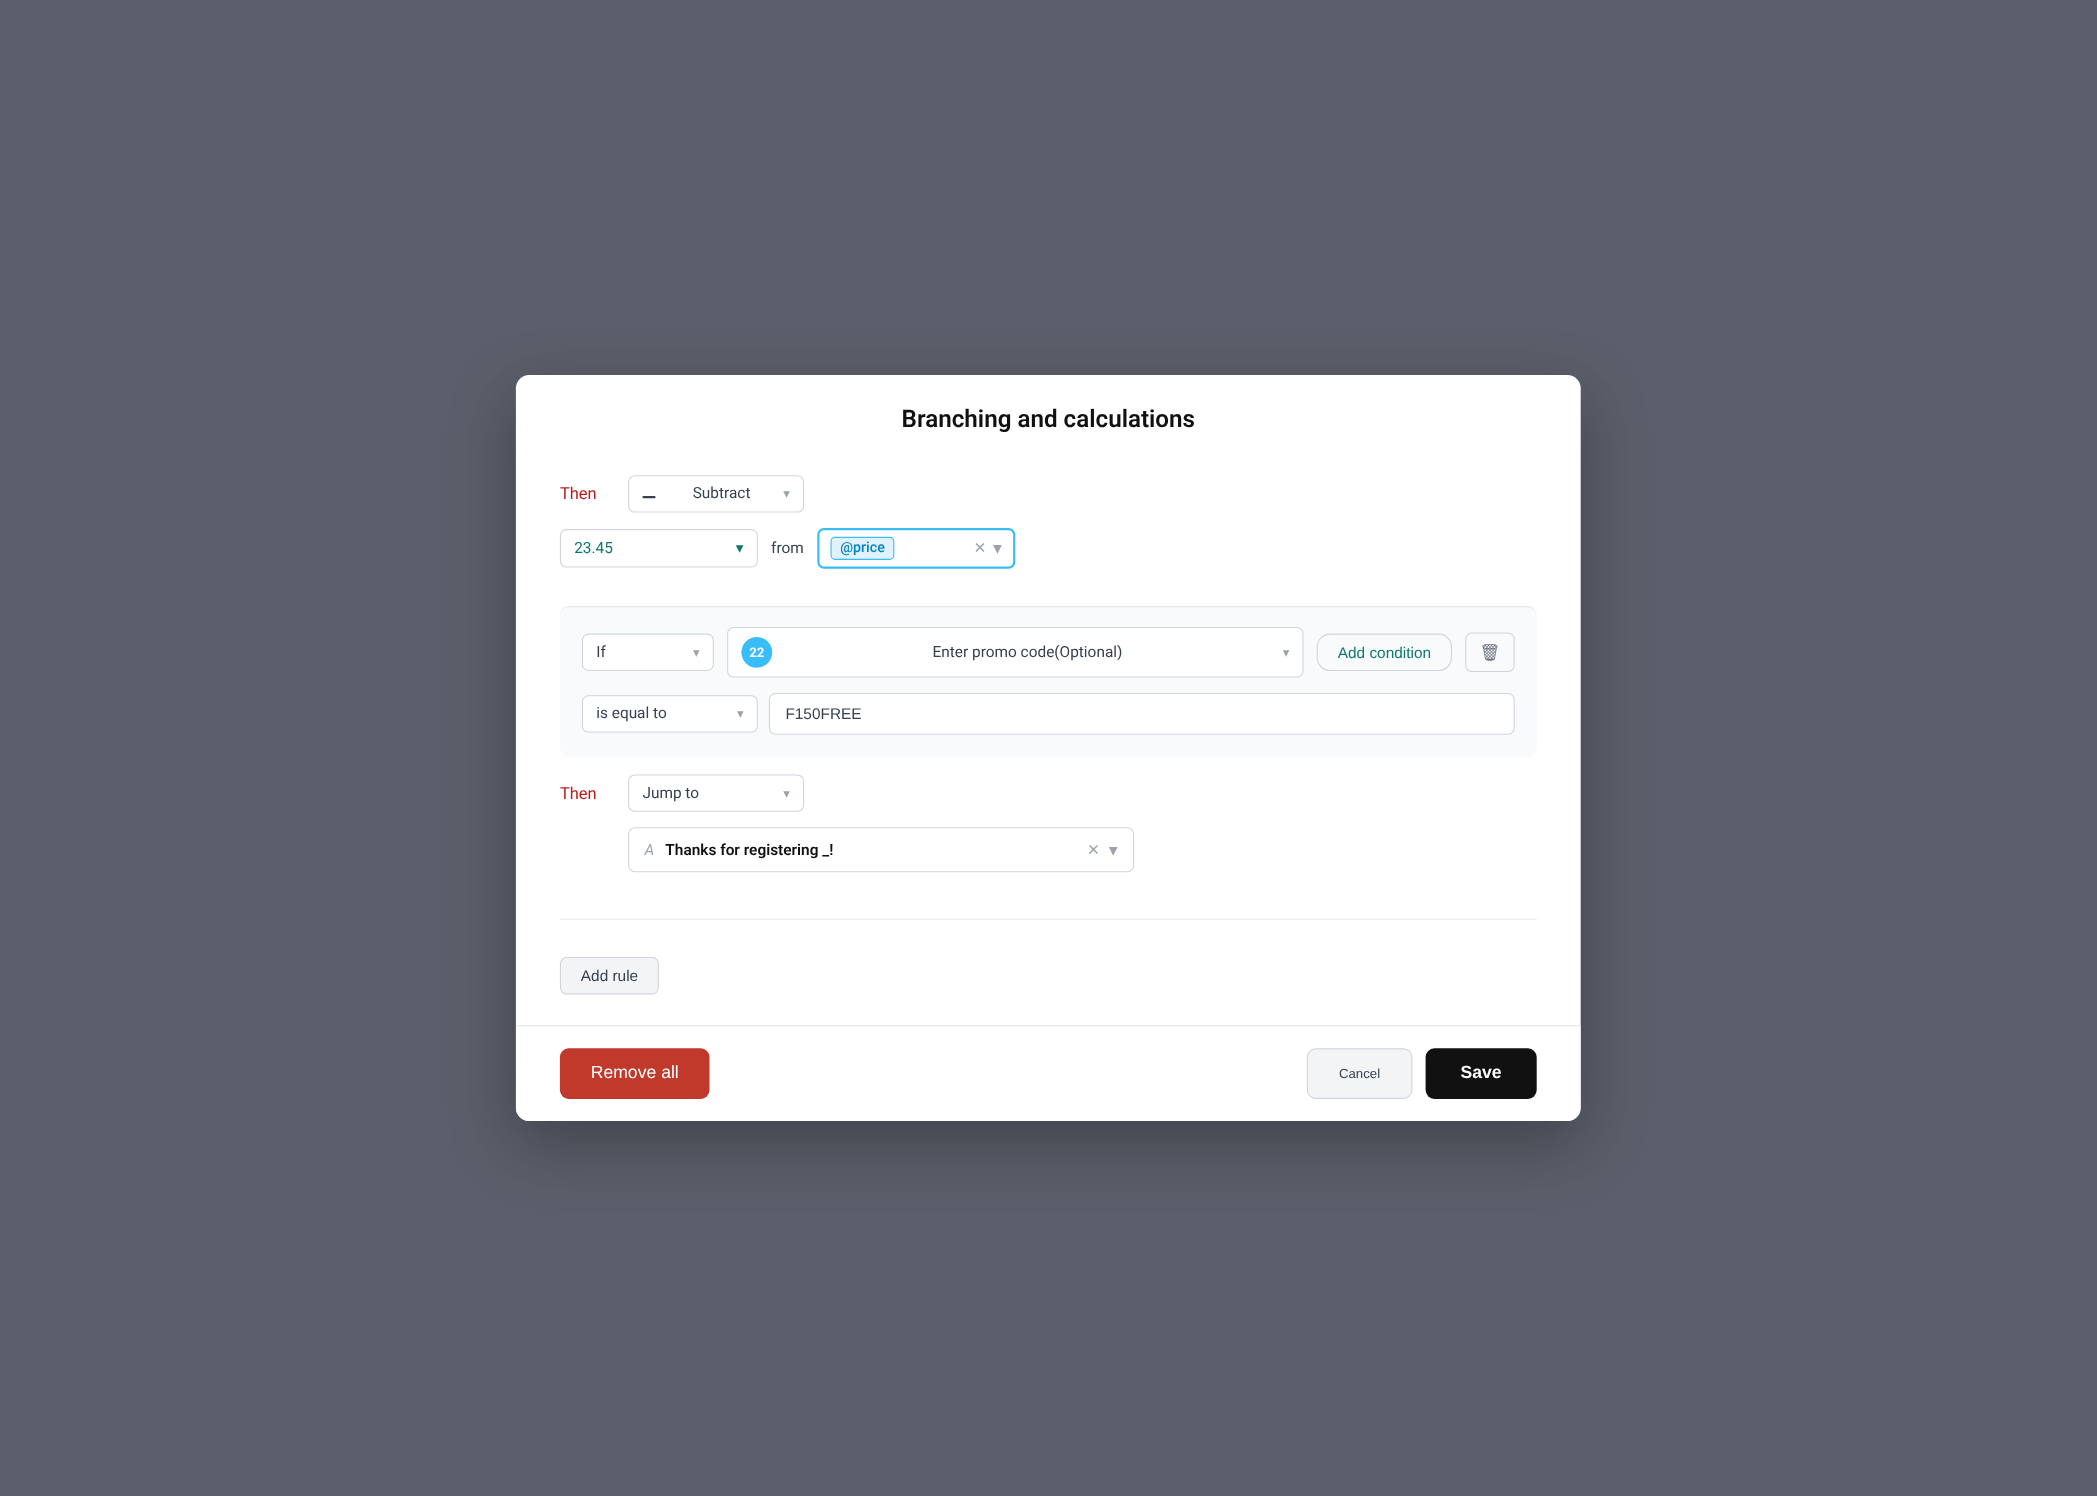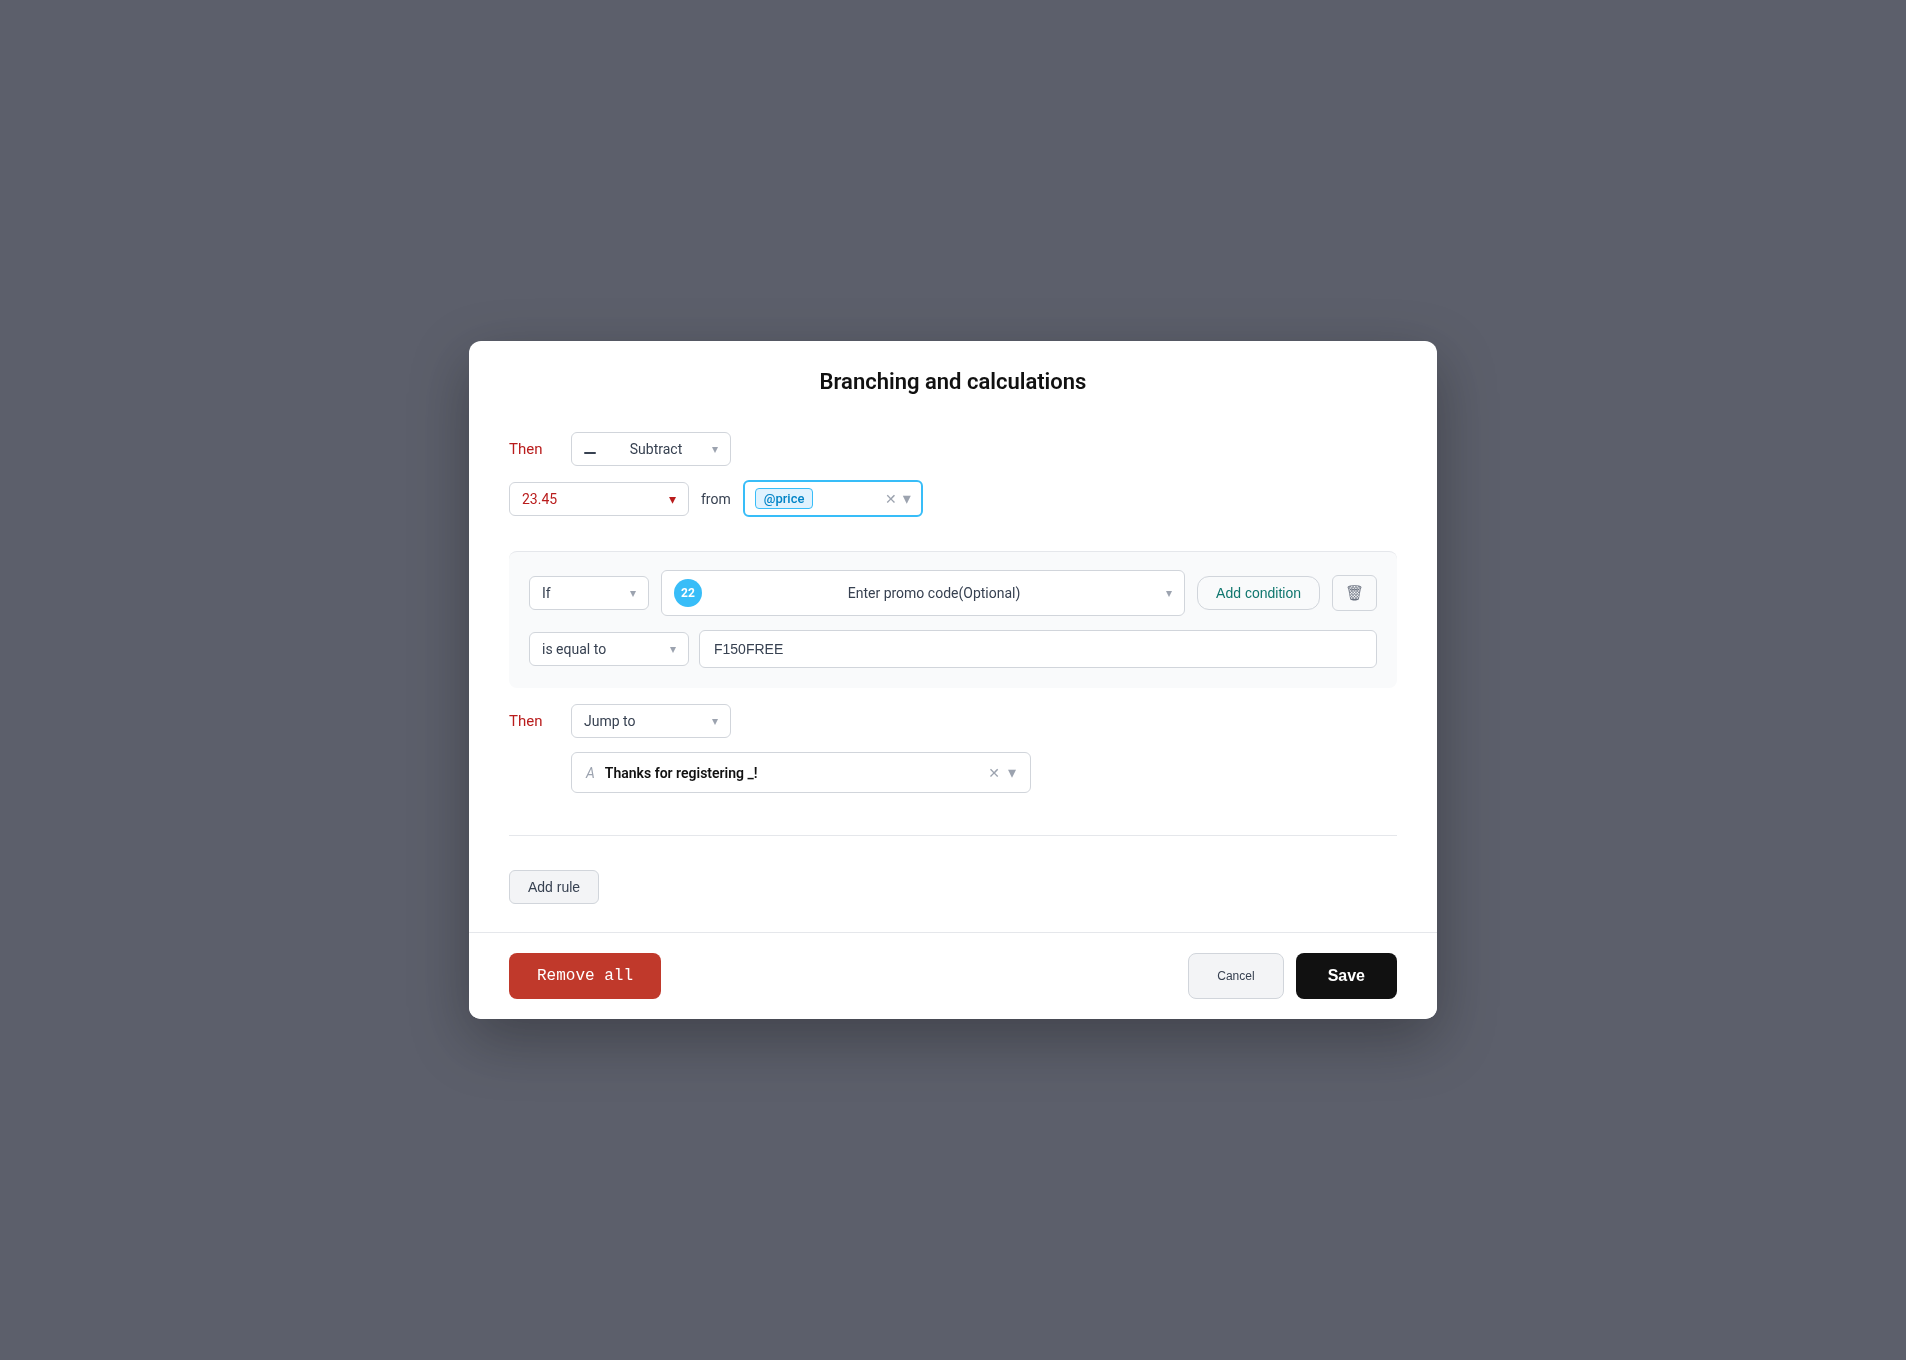"23.45" .number-input-box span { color: #b91c1c -> #0f766e }
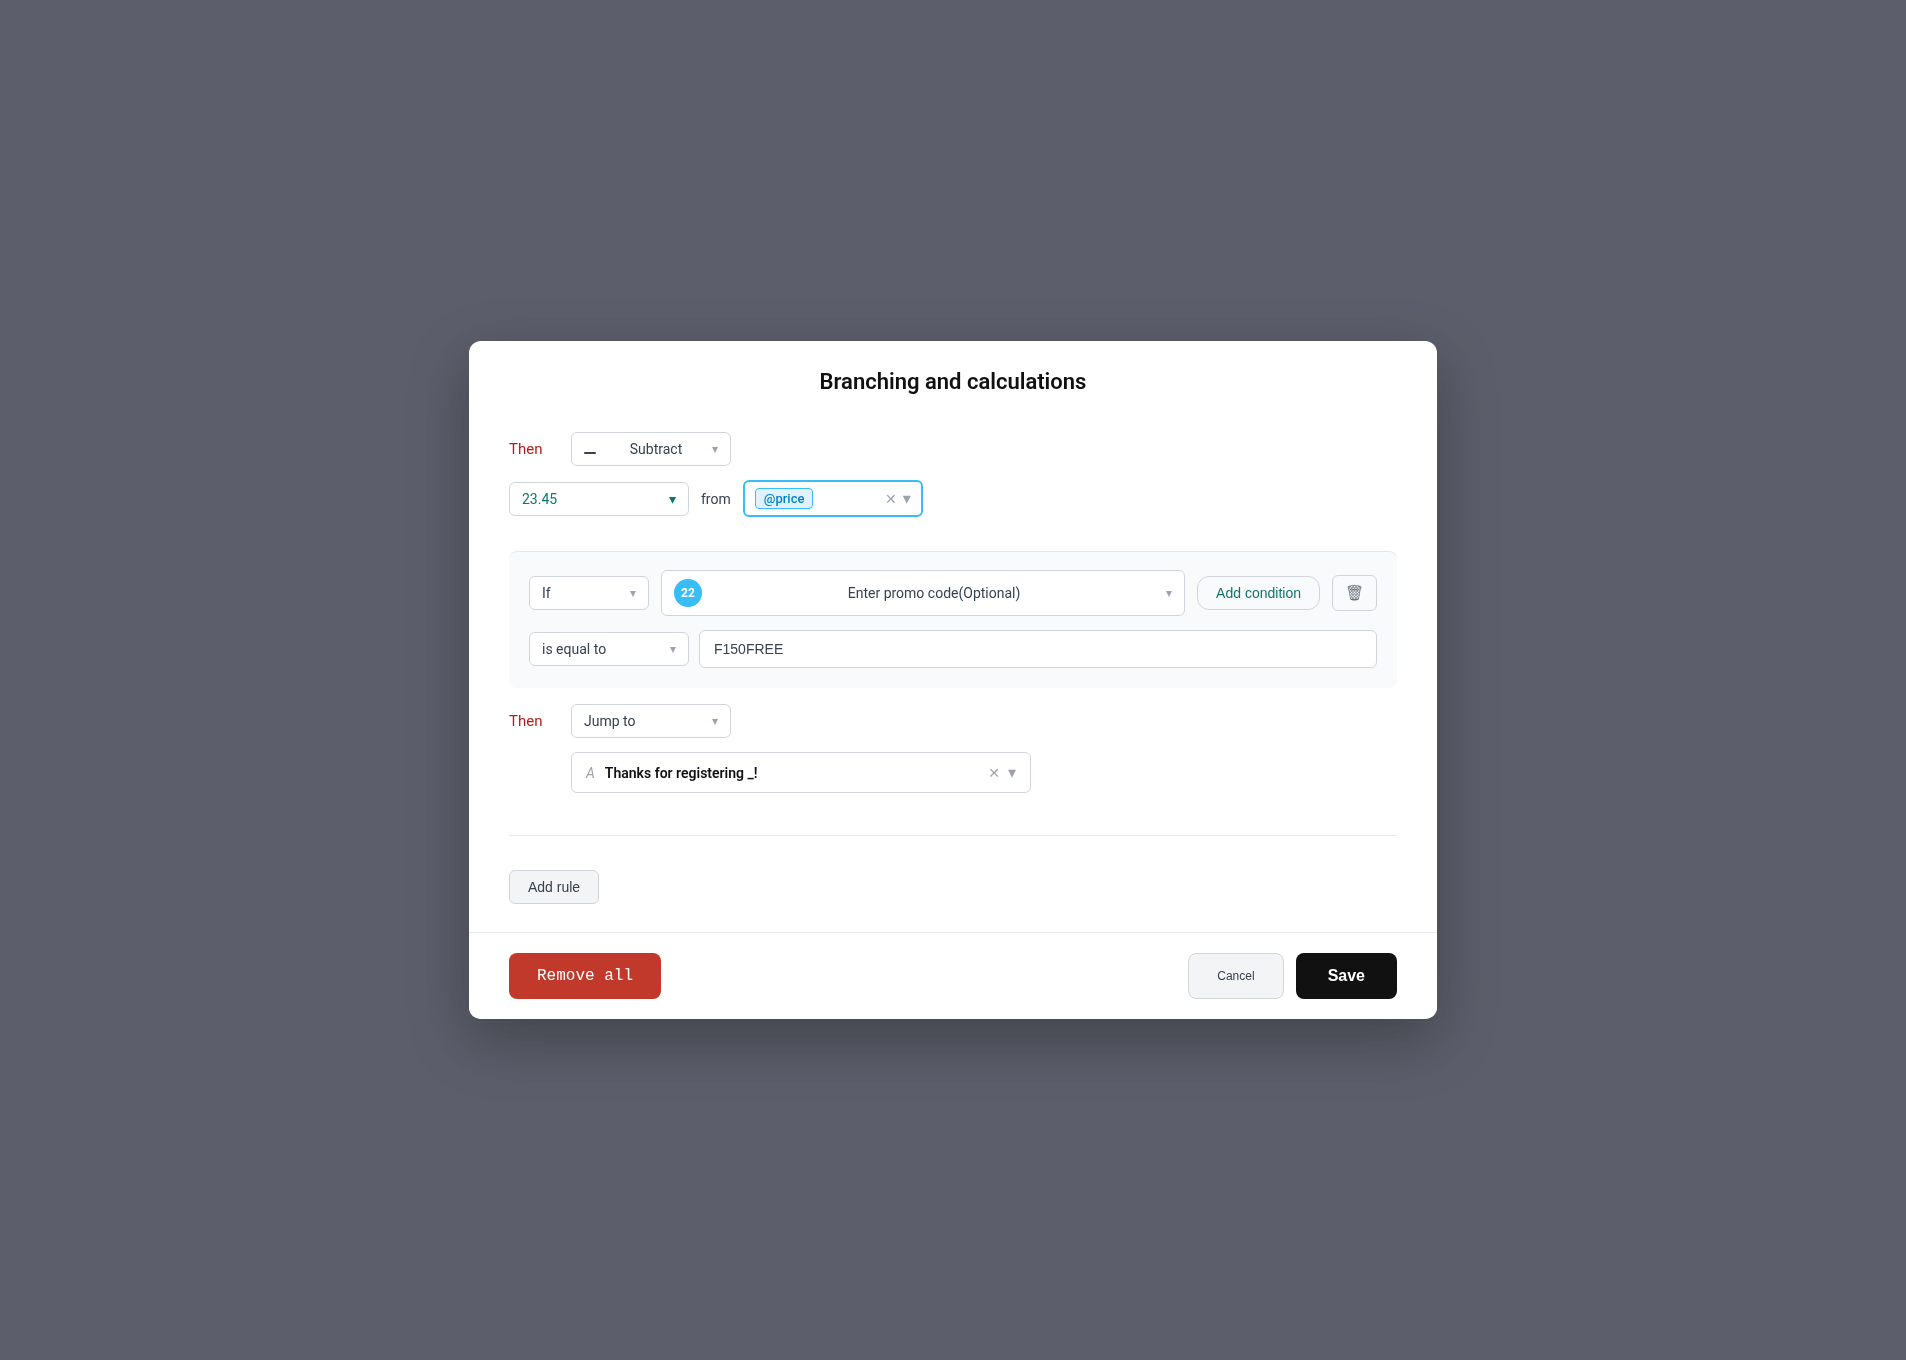"Remove all" .remove-all-btn { font-family: Liberation Mono, monospace -> none }
